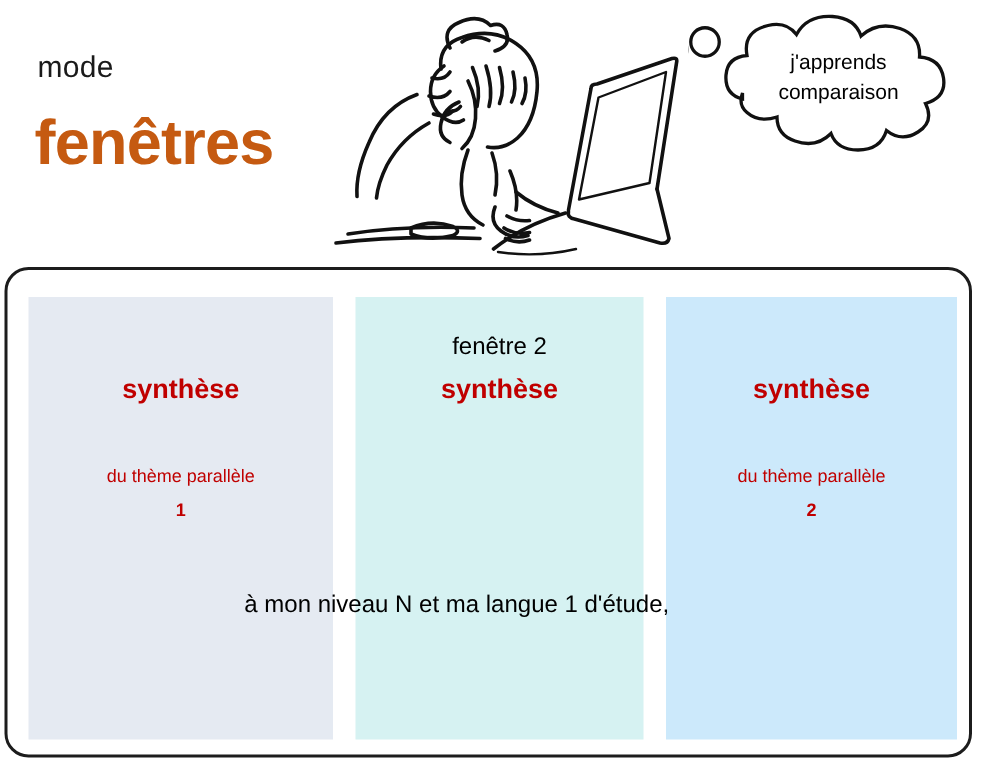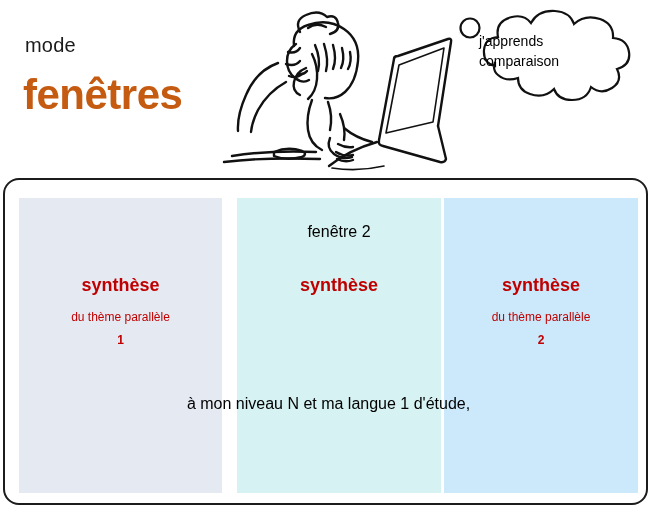"j'apprends" #thought-bubble-text { text-align: left -> center }
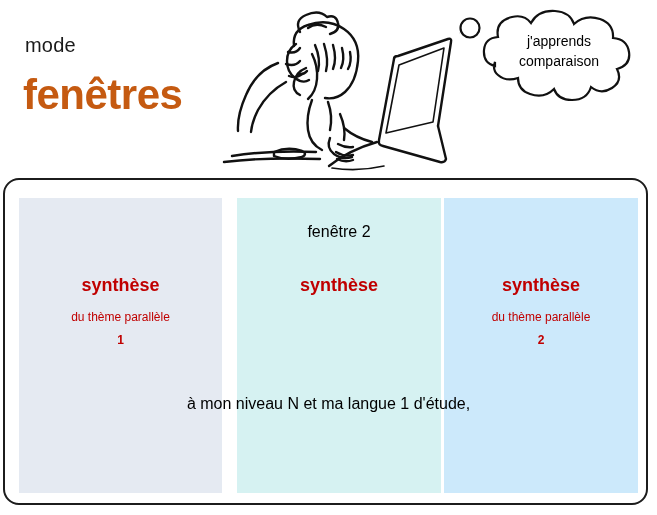"fenêtre 2" #window-col-2 { padding-left: 12px -> none }
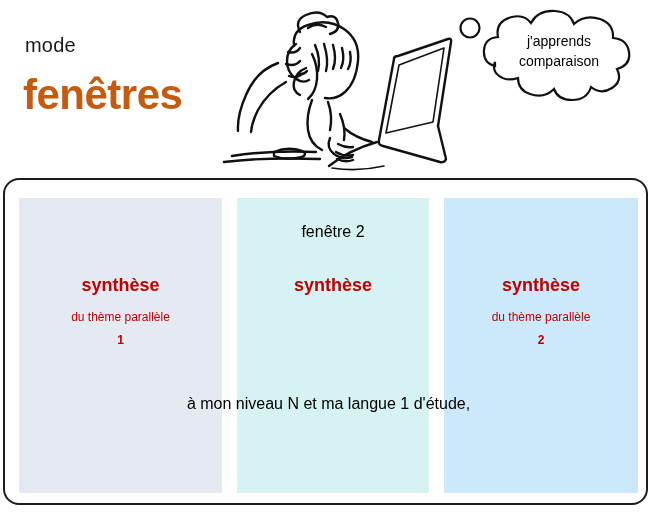"synthèse" .window-synthese { top: 76px -> 50px }
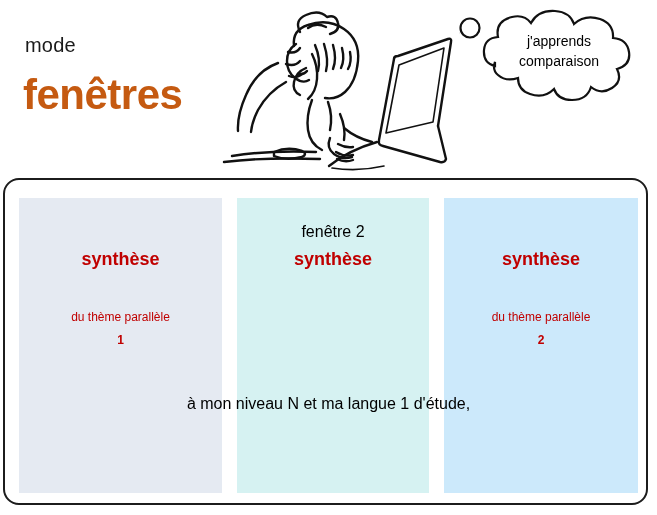"à mon niveau N et" #footer-note { padding-left: 24px -> none }
